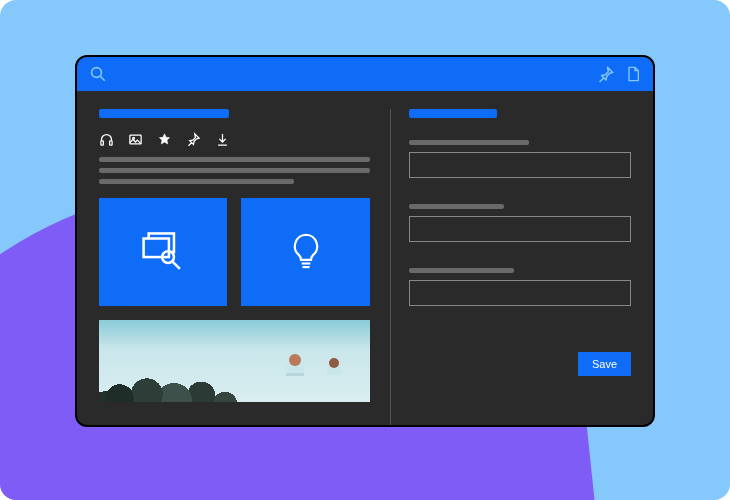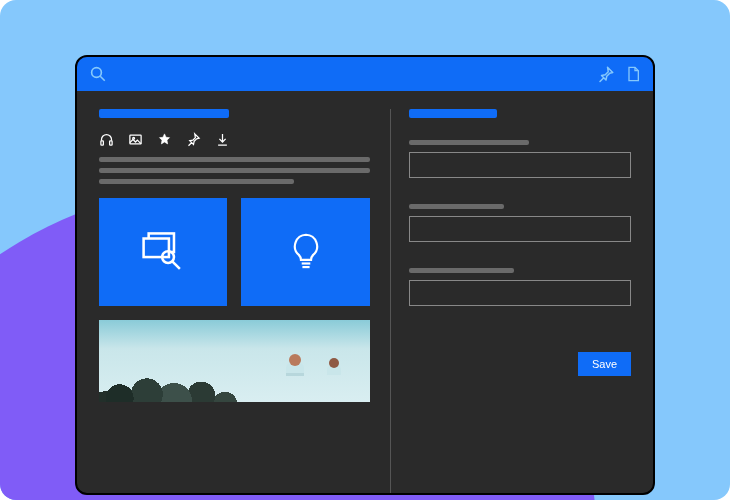"Save" .window { height: 440px -> 372px }
